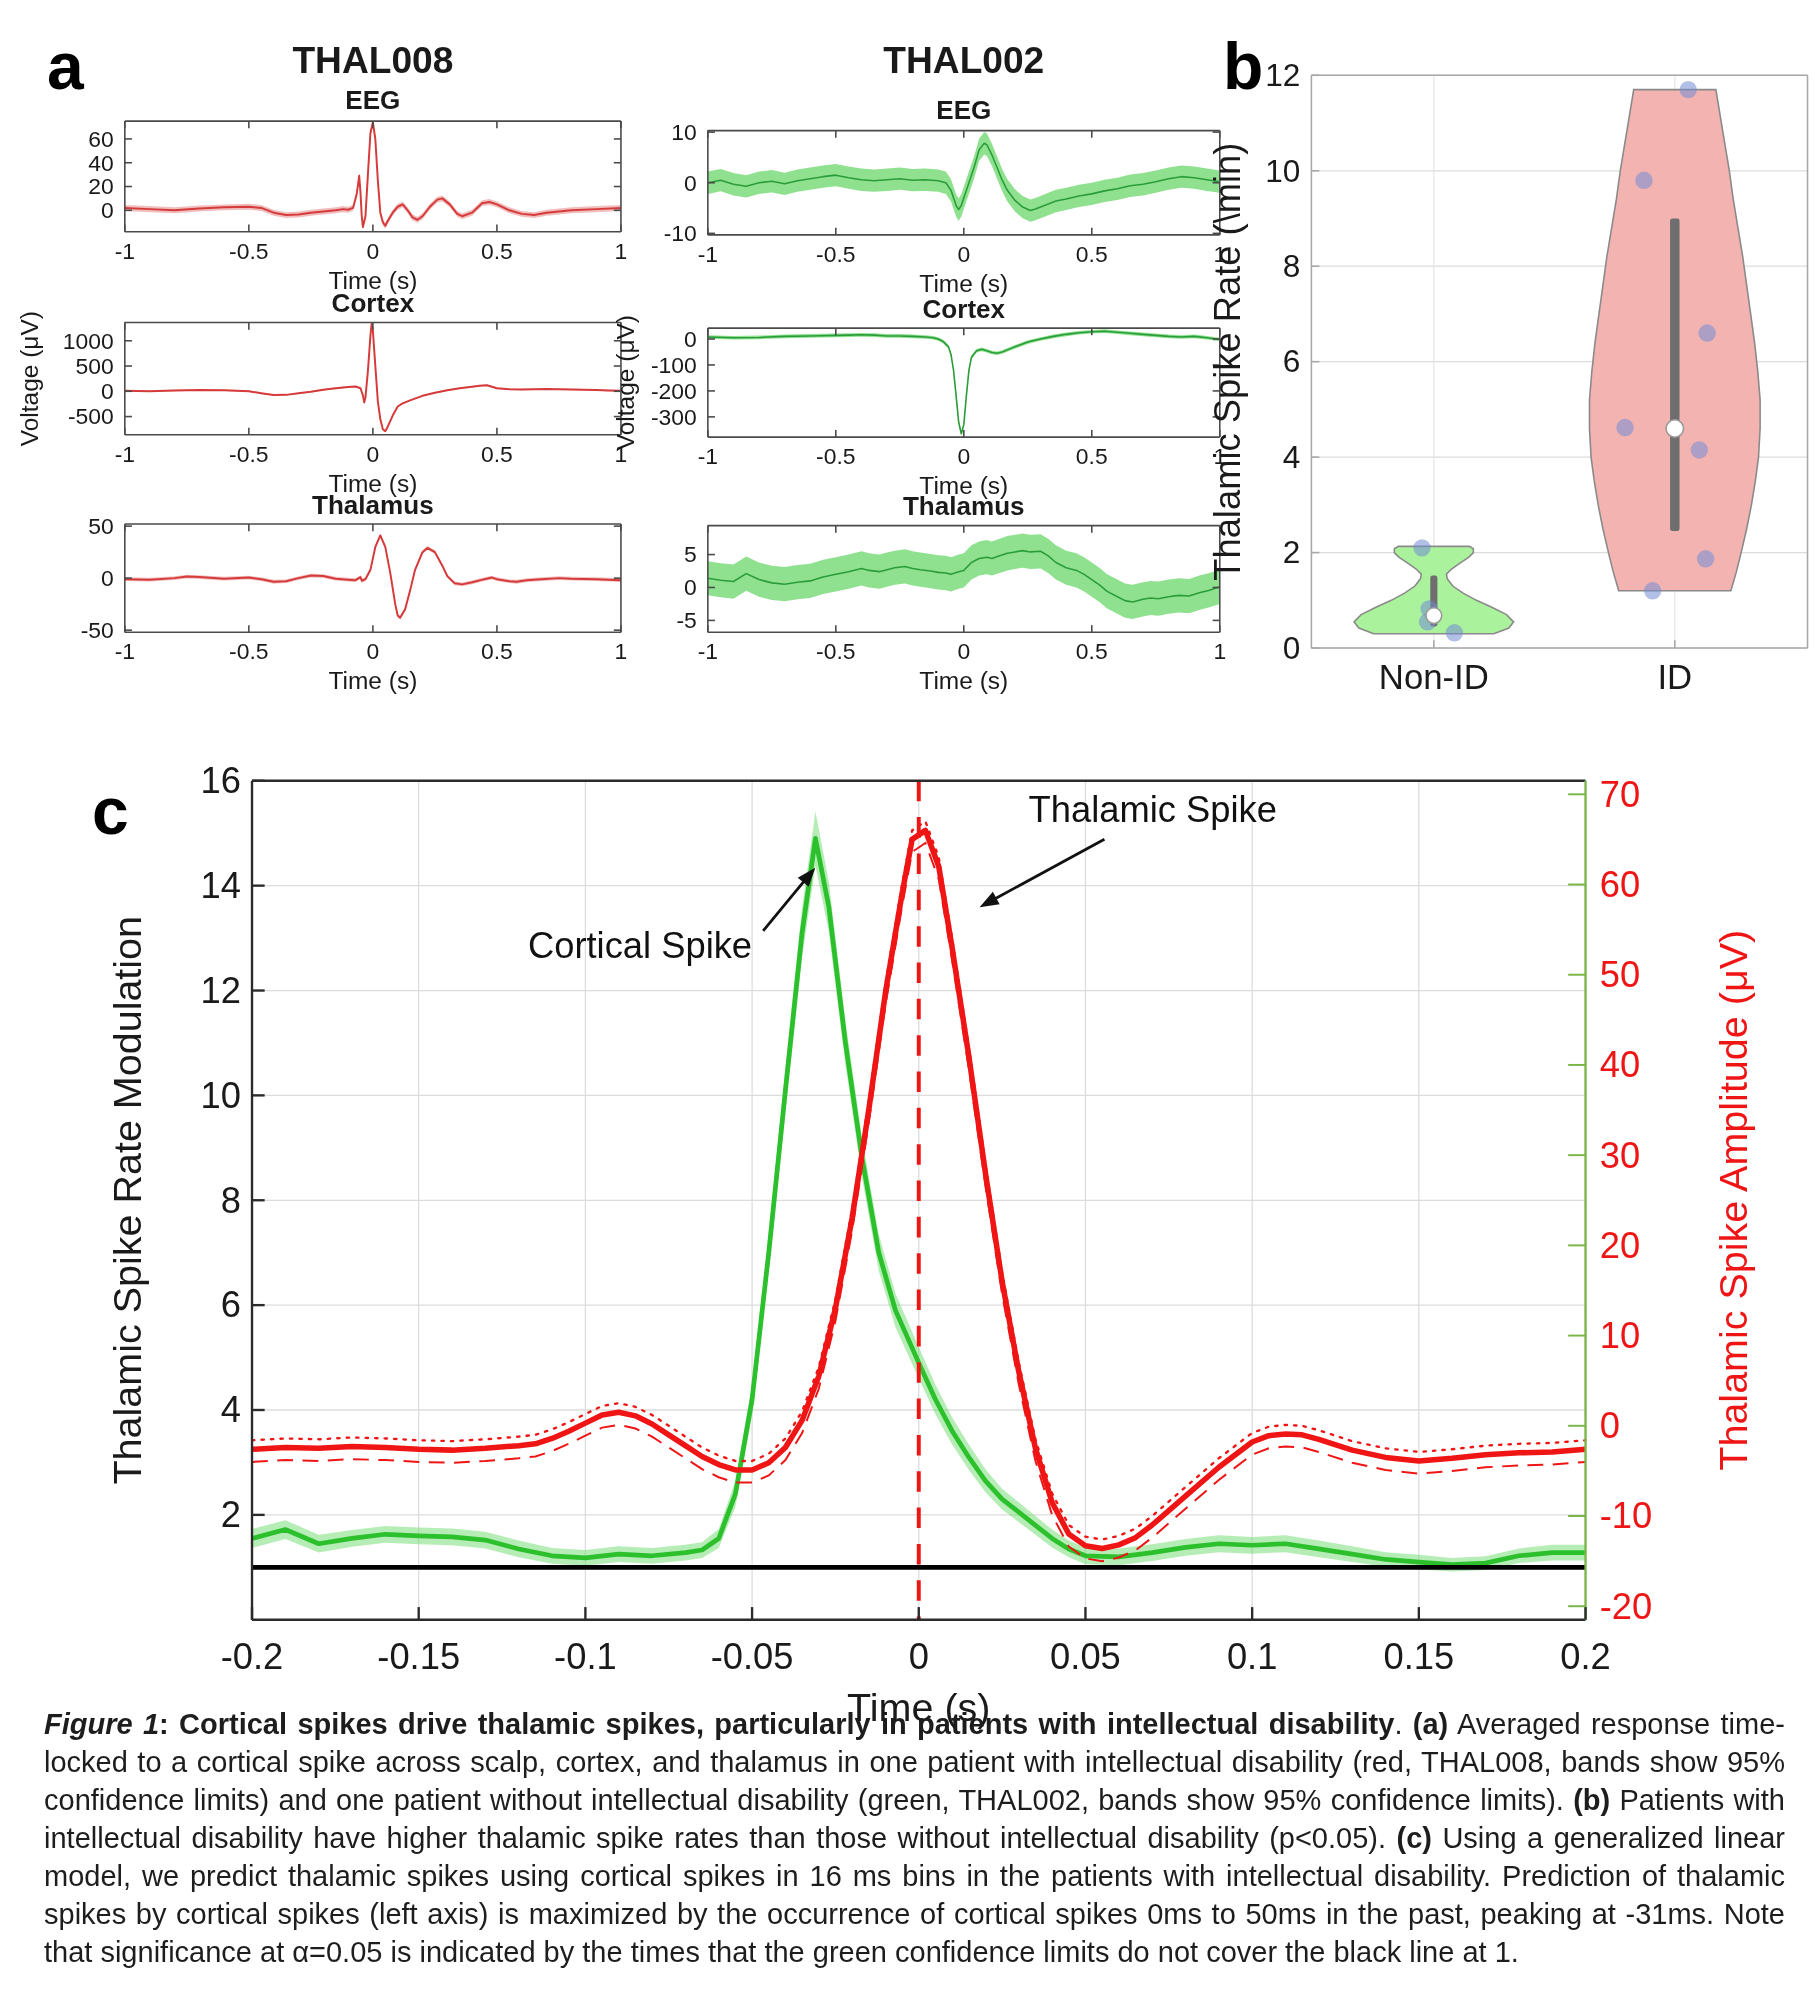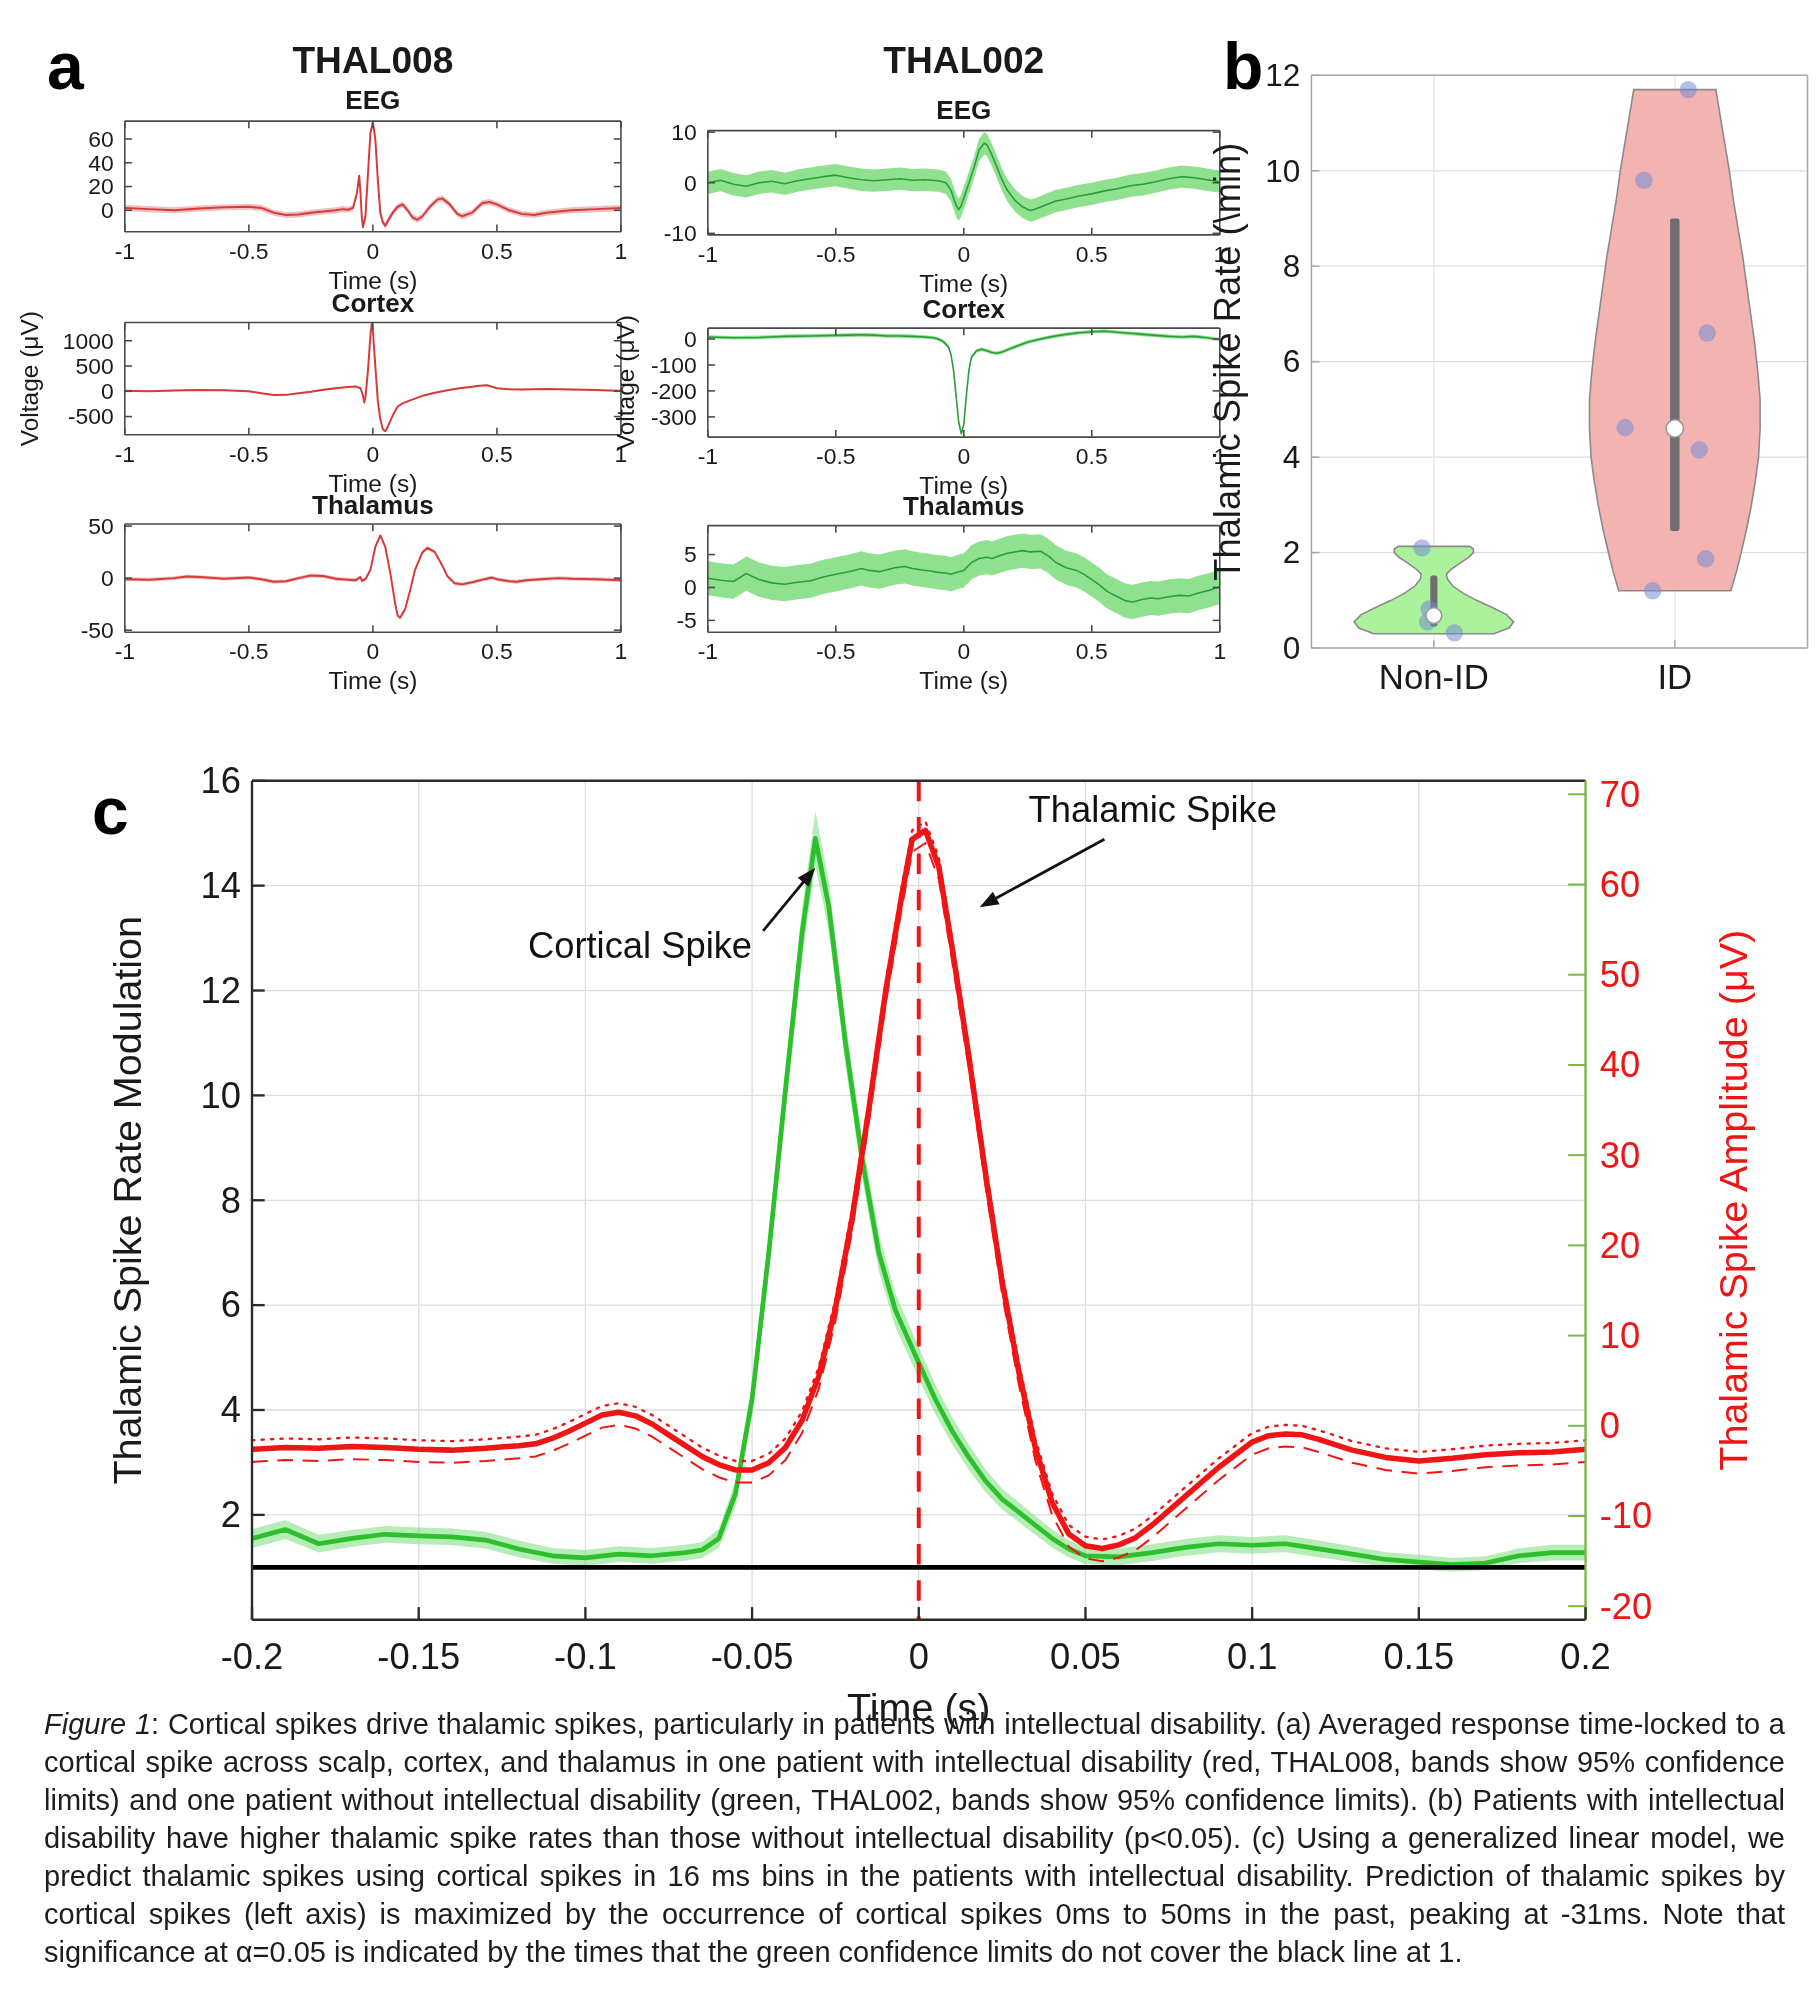"Figure 1" .caption .bd { font-weight: normal -> bold }
